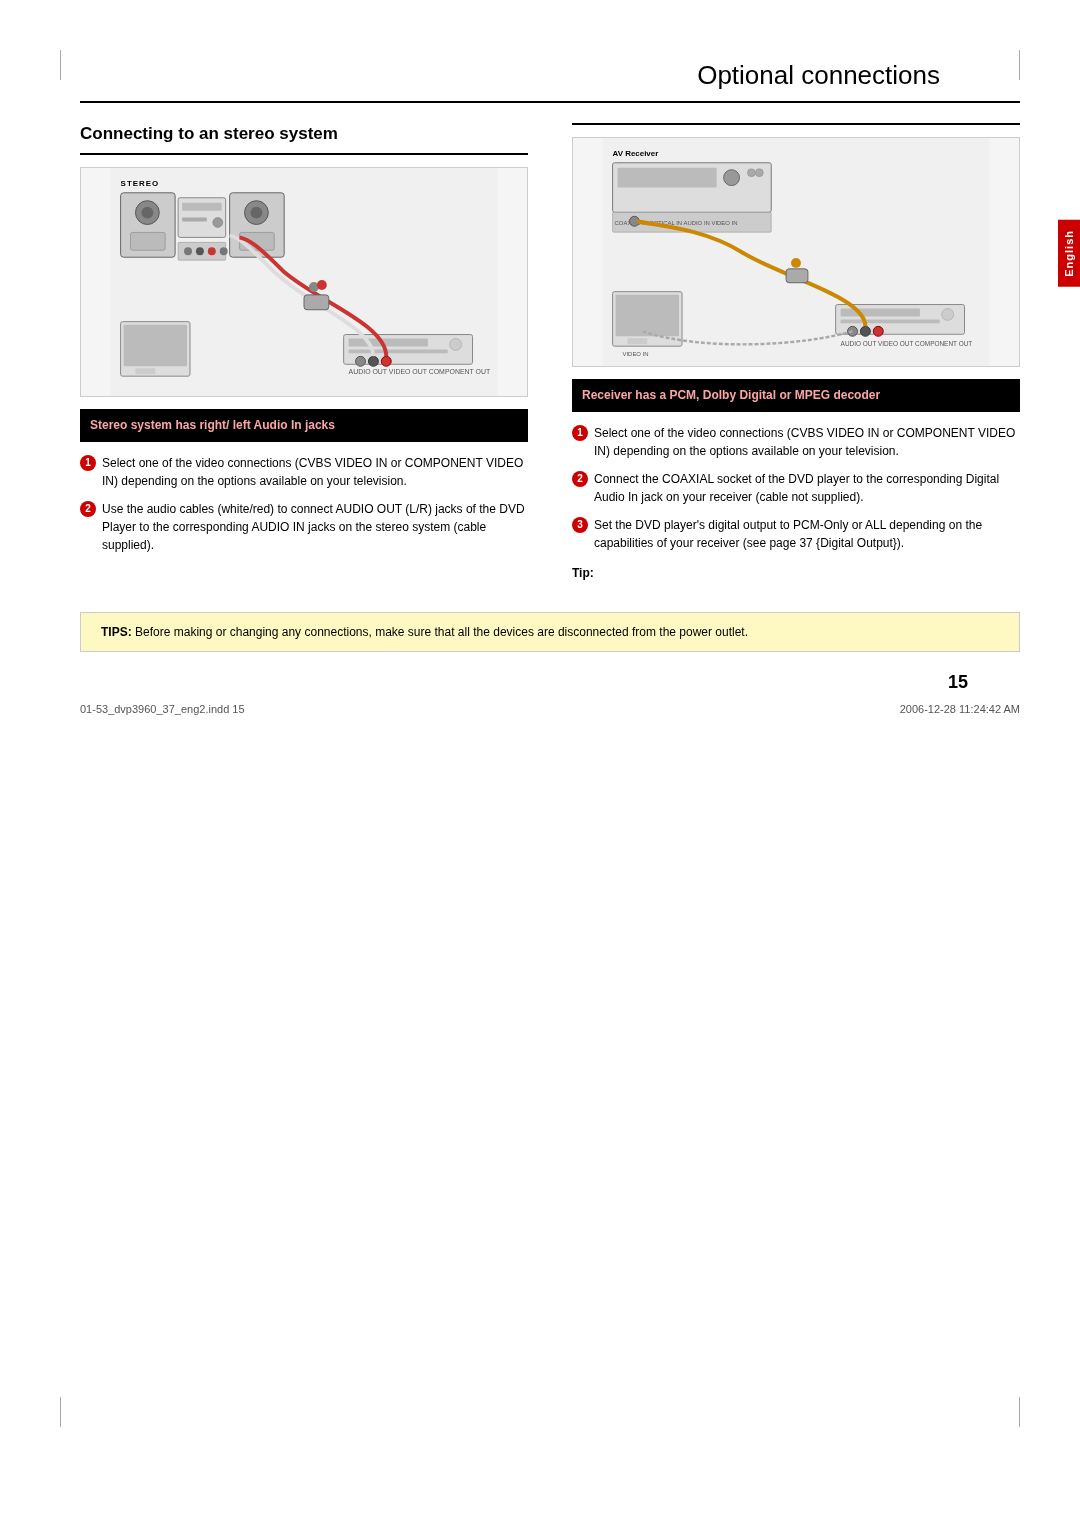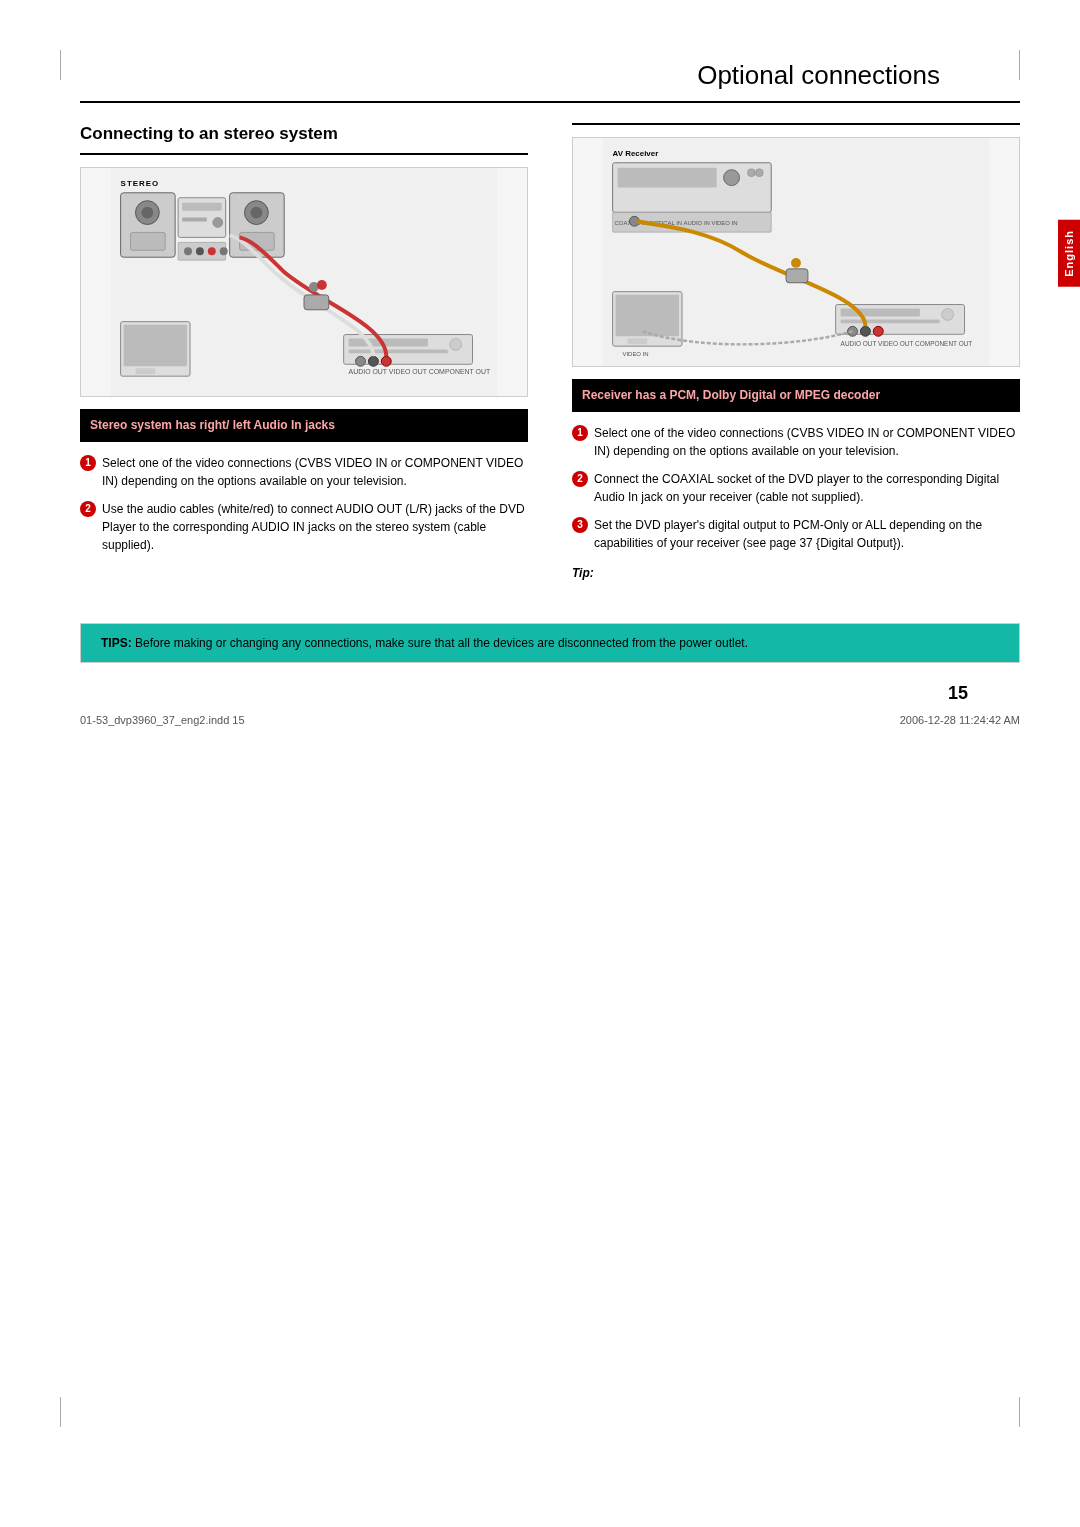"Tip:" .tip-label { font-style: italic -> none; margin-bottom: 11px -> 0 }
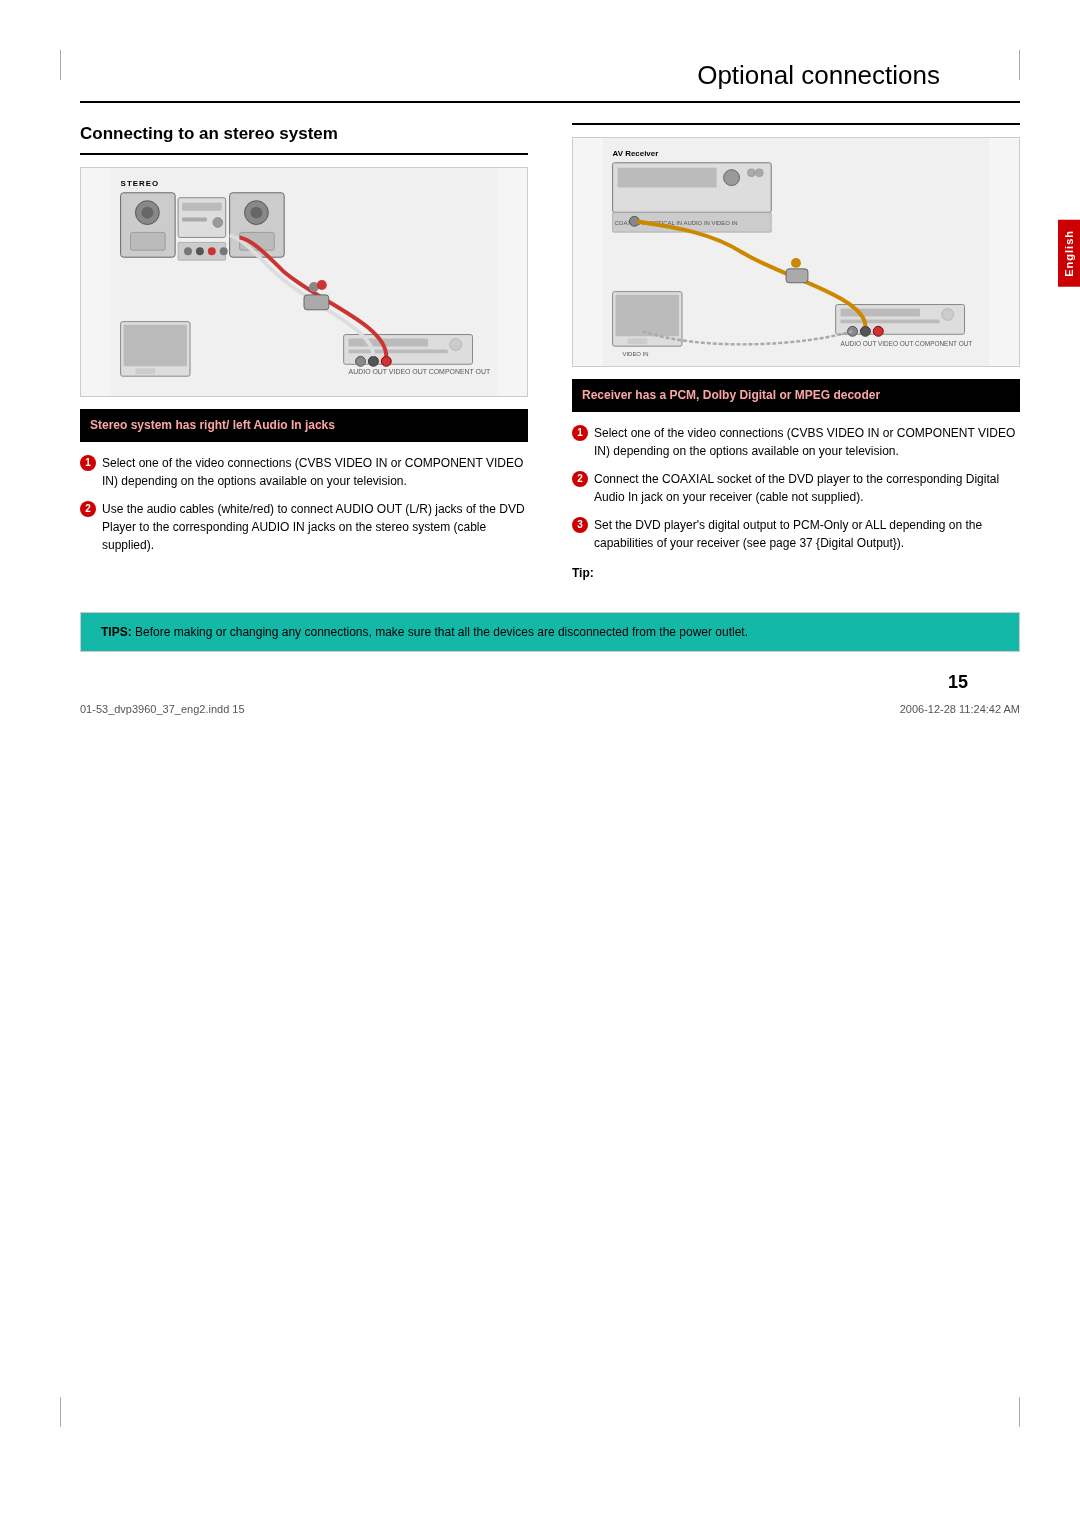"TIPS: Before making or changing" .tips-bar { background: #14b8a6 -> #fef9c3 }
